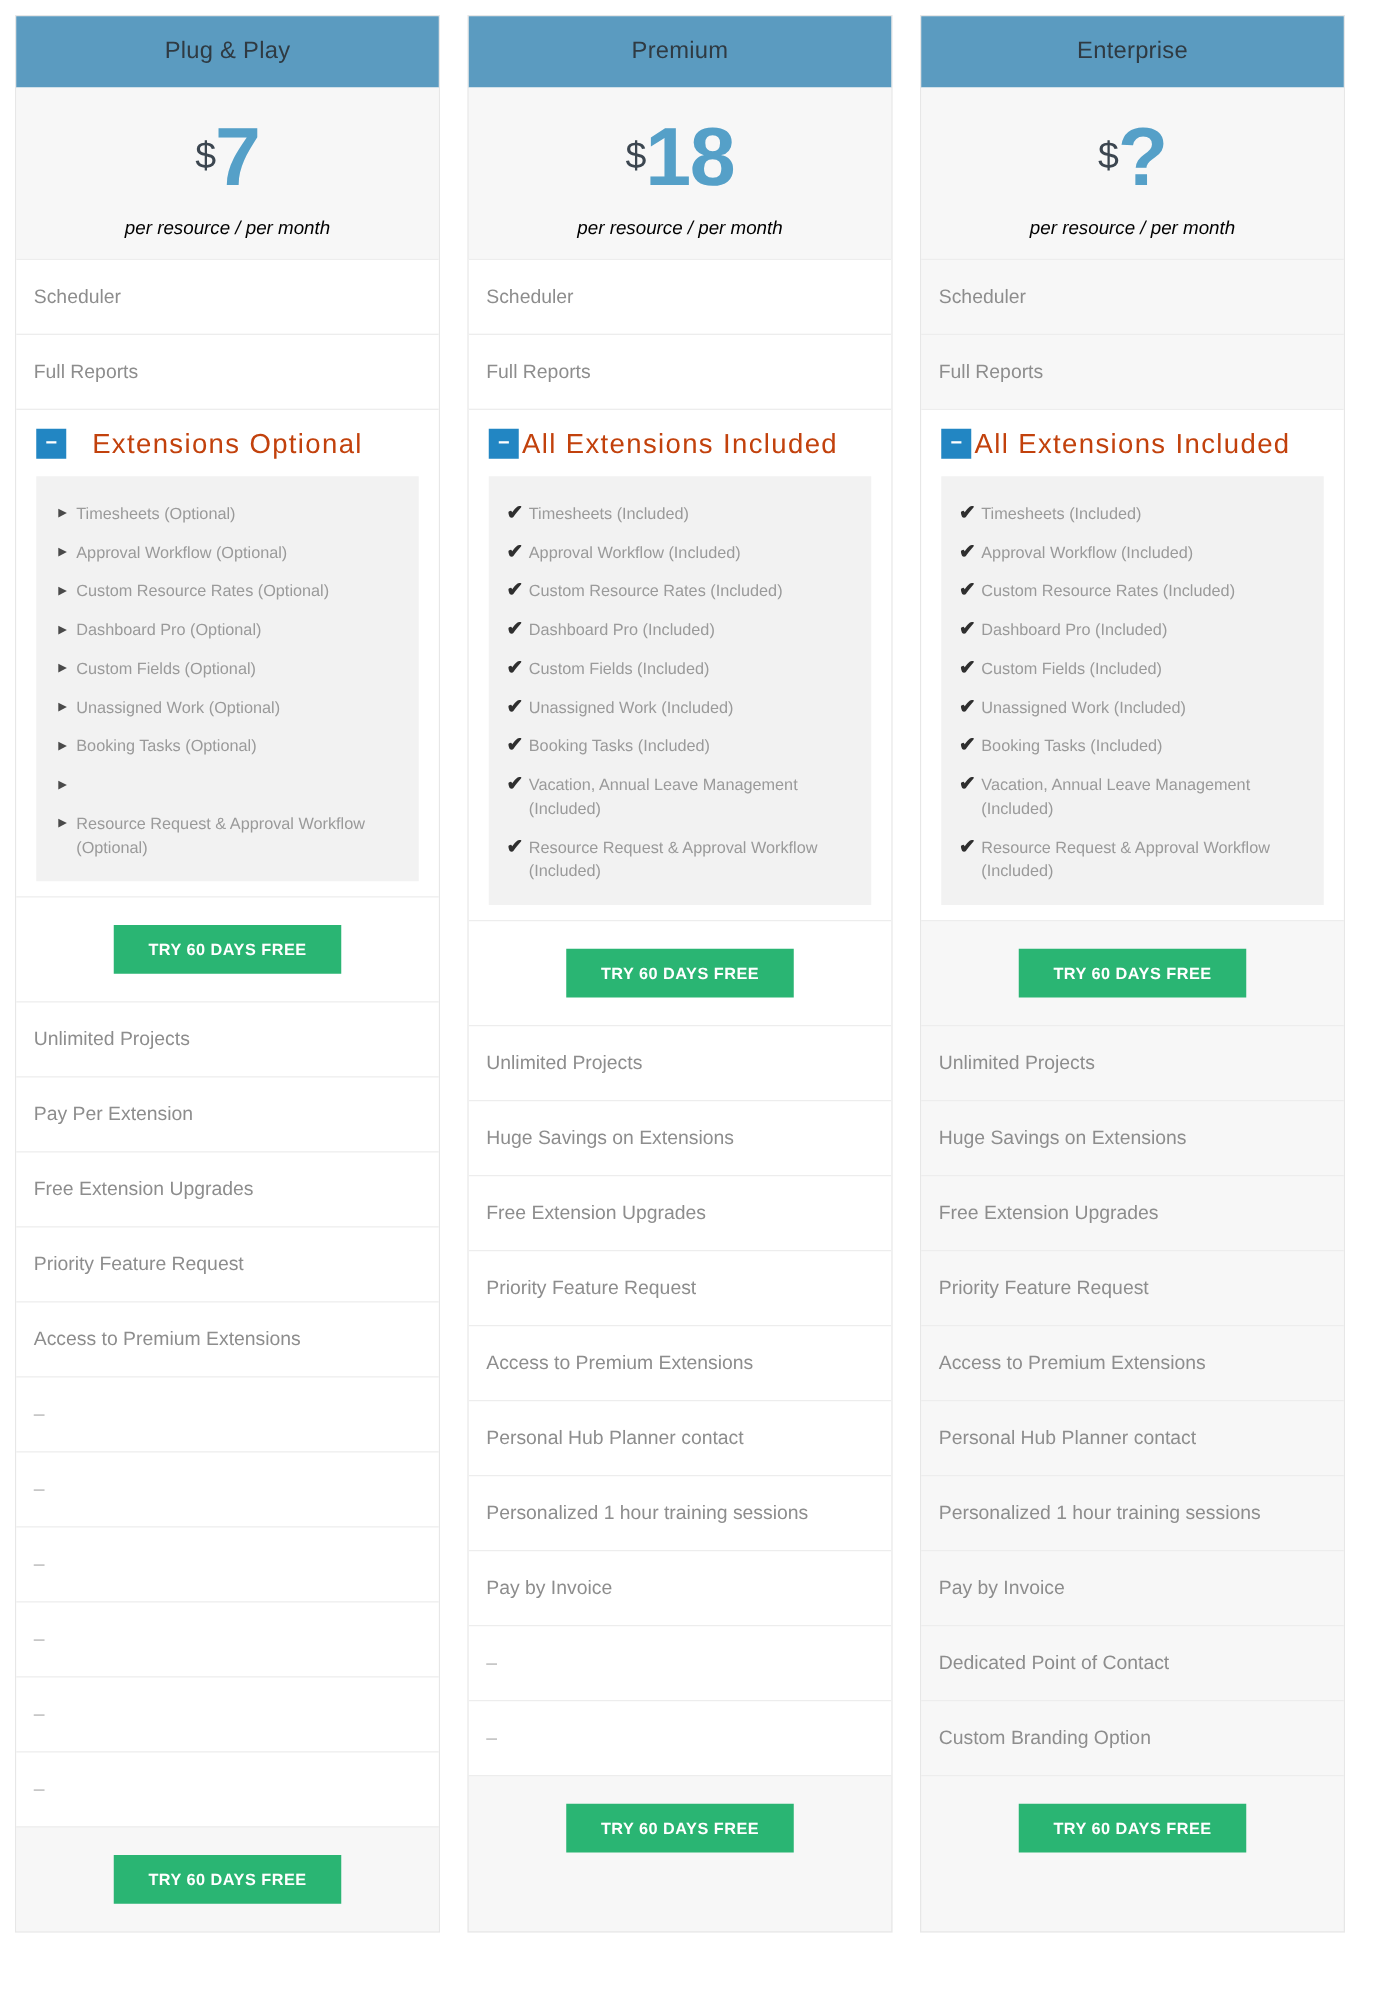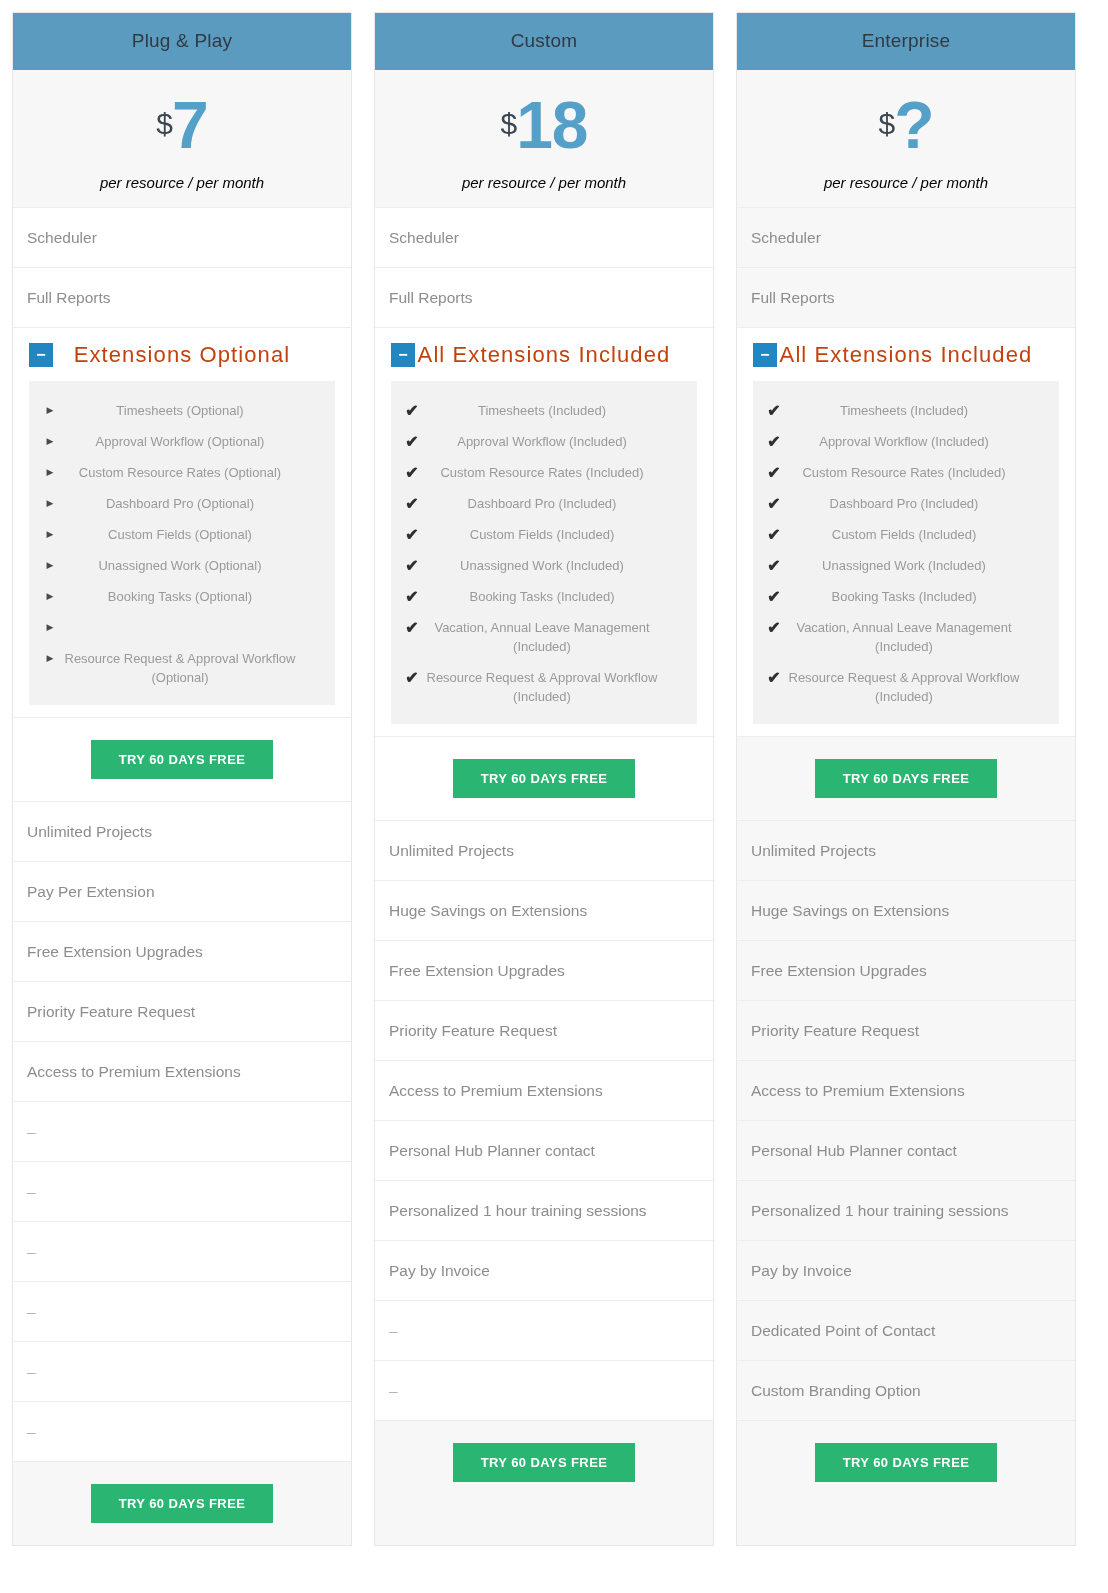"Custom" div.plan-header { text: Custom -> Premium }
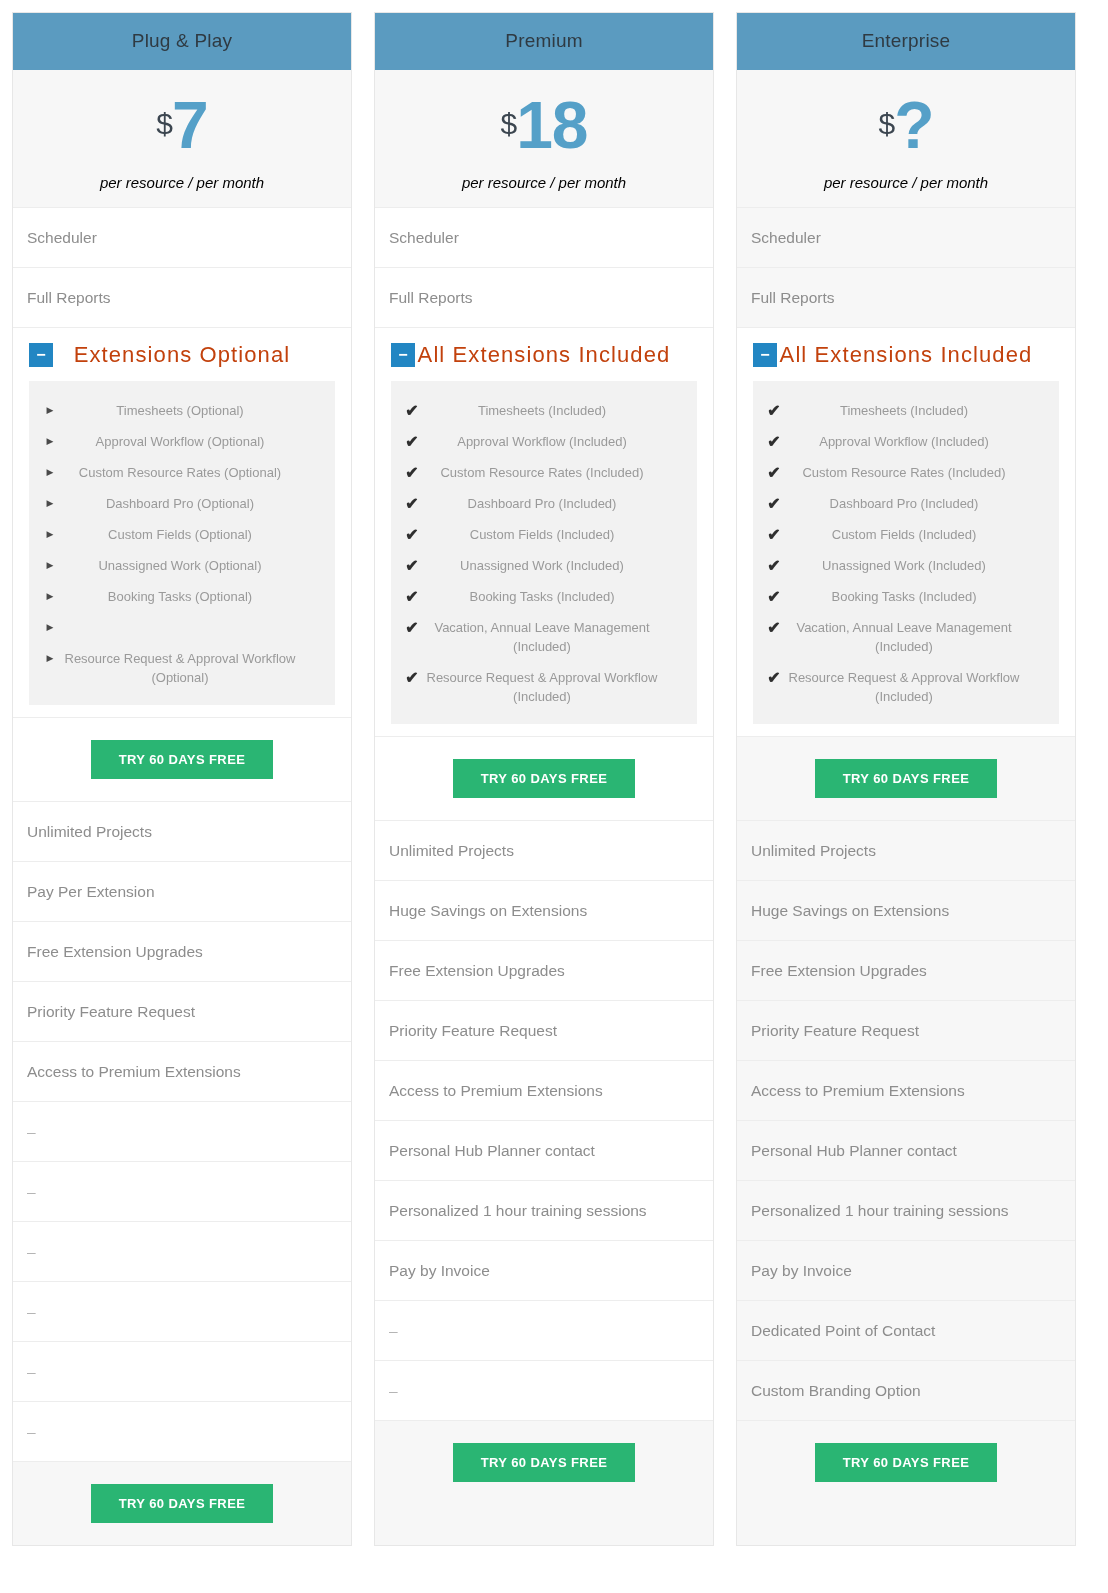"Timesheets (Optional)" .ext-text { text-align: center -> left }
